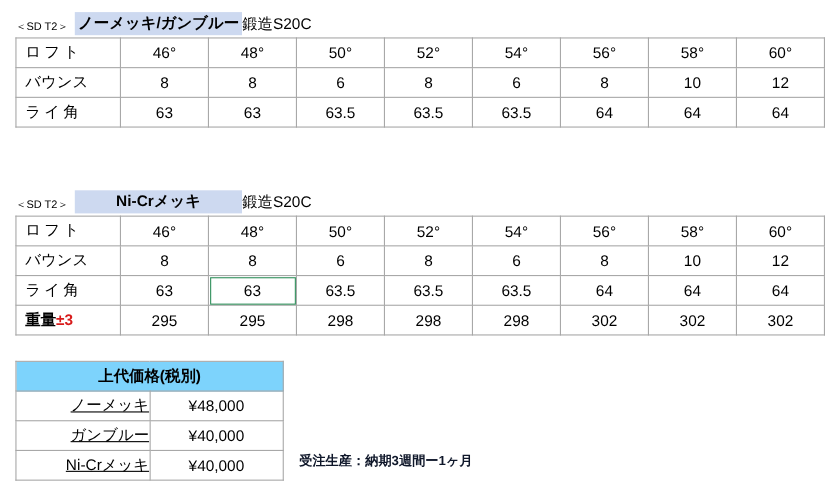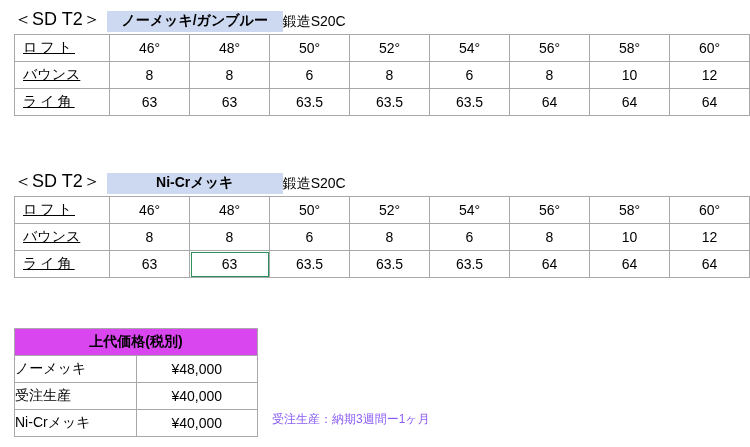"＜SD T2＞" .spec-title { font-size: 18px -> 10px }
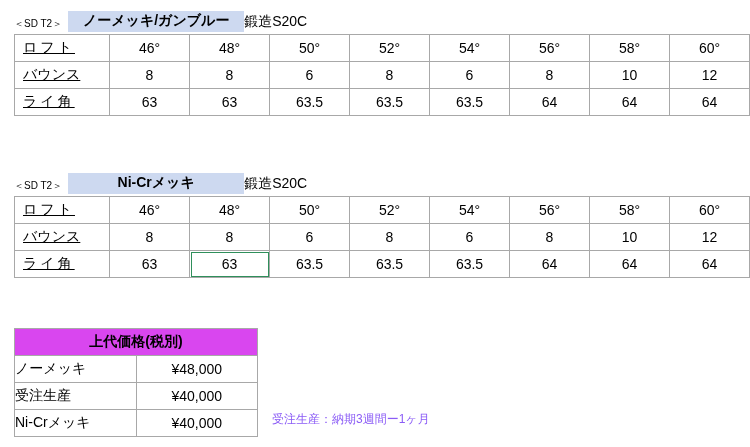"ノーメッキ/ガンブルー" .finish-tag { width: 176px -> 152px }
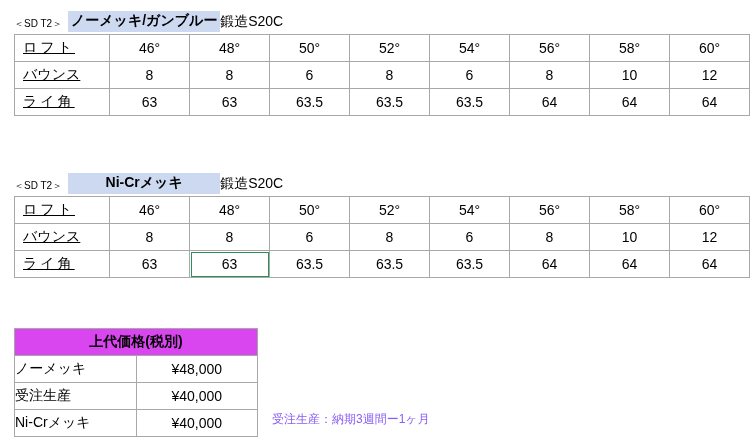"ロフト" table.spec td.rowhead { text-decoration: underline -> none }
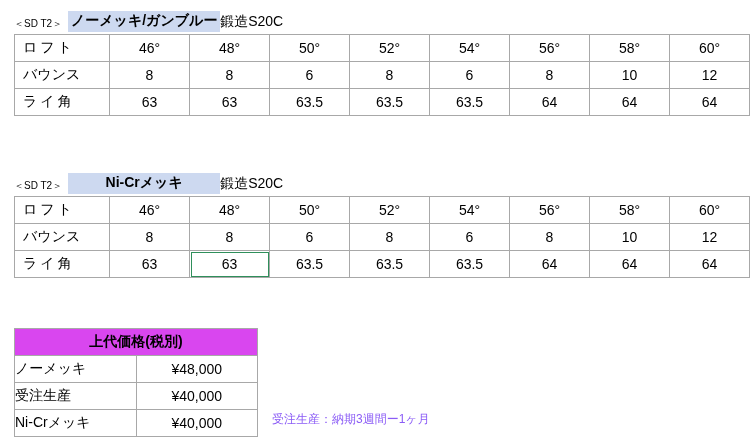"重量±3" tr { html: none -> <tr> <td><b>重量</b><b>±3</b></td> <td>295</td> <td>295</td> <td>298</td> <td>298</td> <td>298</td> <td>302</td> <td>302</td> <td>302</td> </tr> }
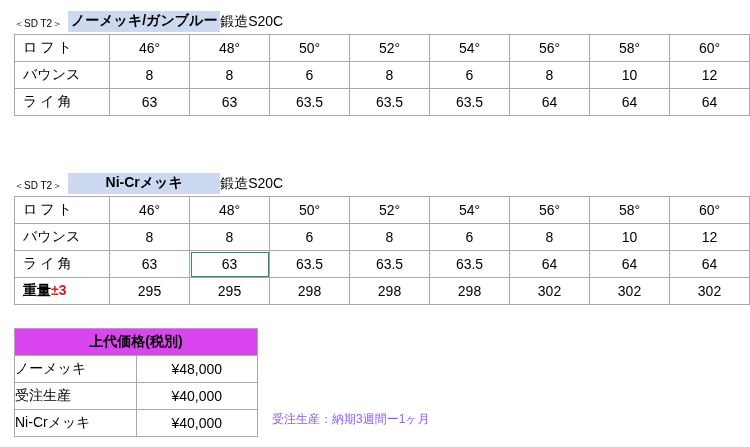"上代価格(税別)" table.price td.price-title { background: #d946ef -> #7dd3fc }
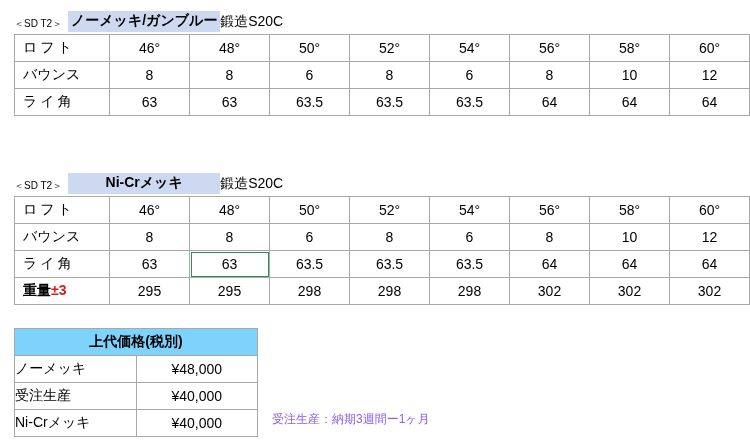"ノーメッキ" table.price td.pname { text-align: left -> right; text-decoration: none -> underline }
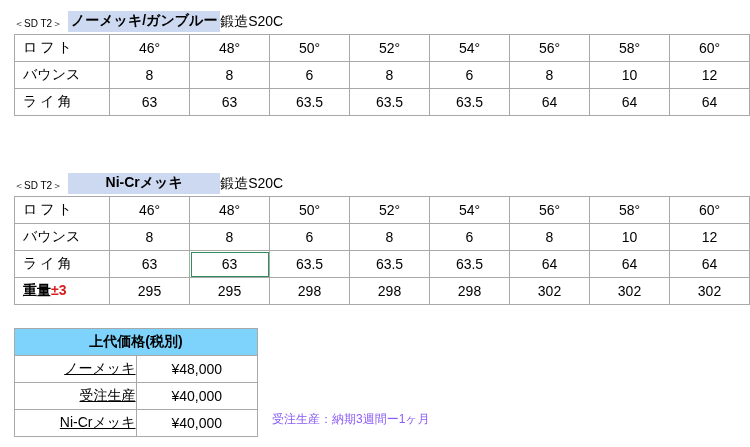"受注生産" td.pname { text: 受注生産 -> ガンブルー }
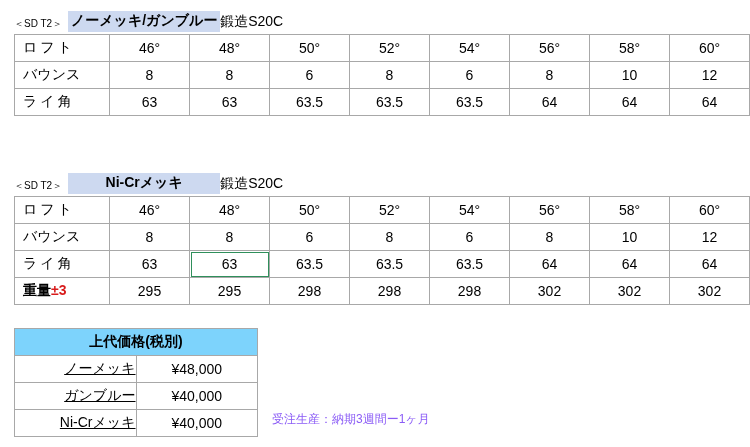"受注生産：納期3週間ー1ヶ月" .order-note { color: #8b5cf6 -> #0f172a; font-weight: none -> bold }
